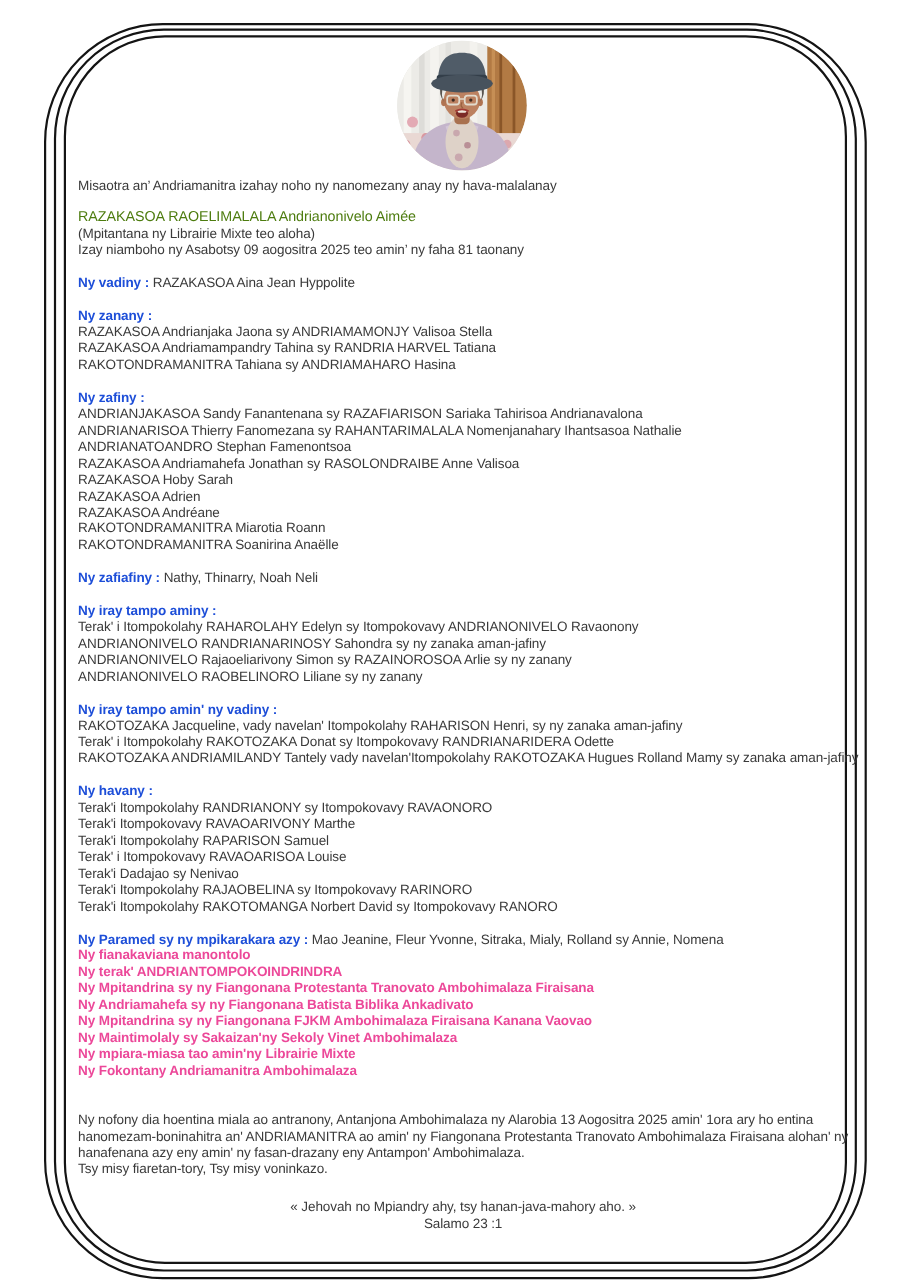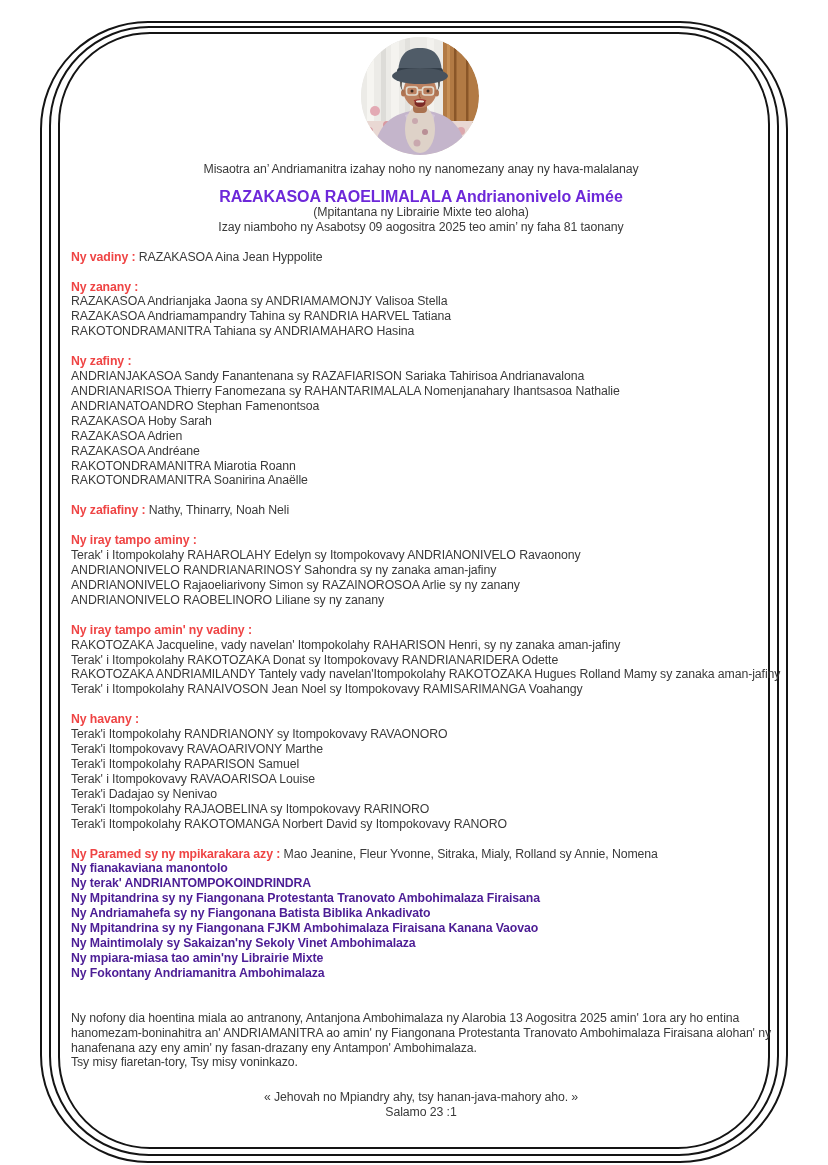"Misaotra an’ Andriamanitra izahay noho" .center { text-align: center -> none }
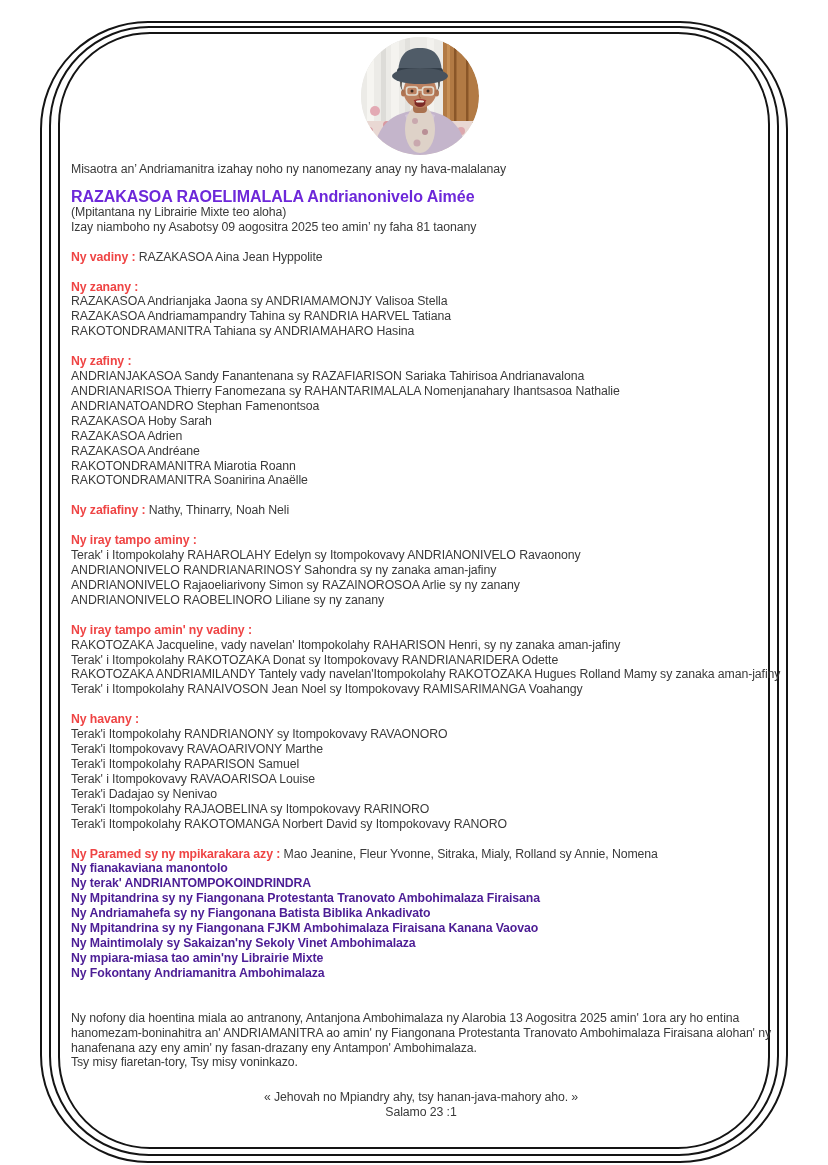"RAZAKASOA RAOELIMALALA Andrianonivelo" .name { color: #6d28d9 -> #4d7c0f; font-size: 16px -> 13px; font-weight: 700 -> 400 }
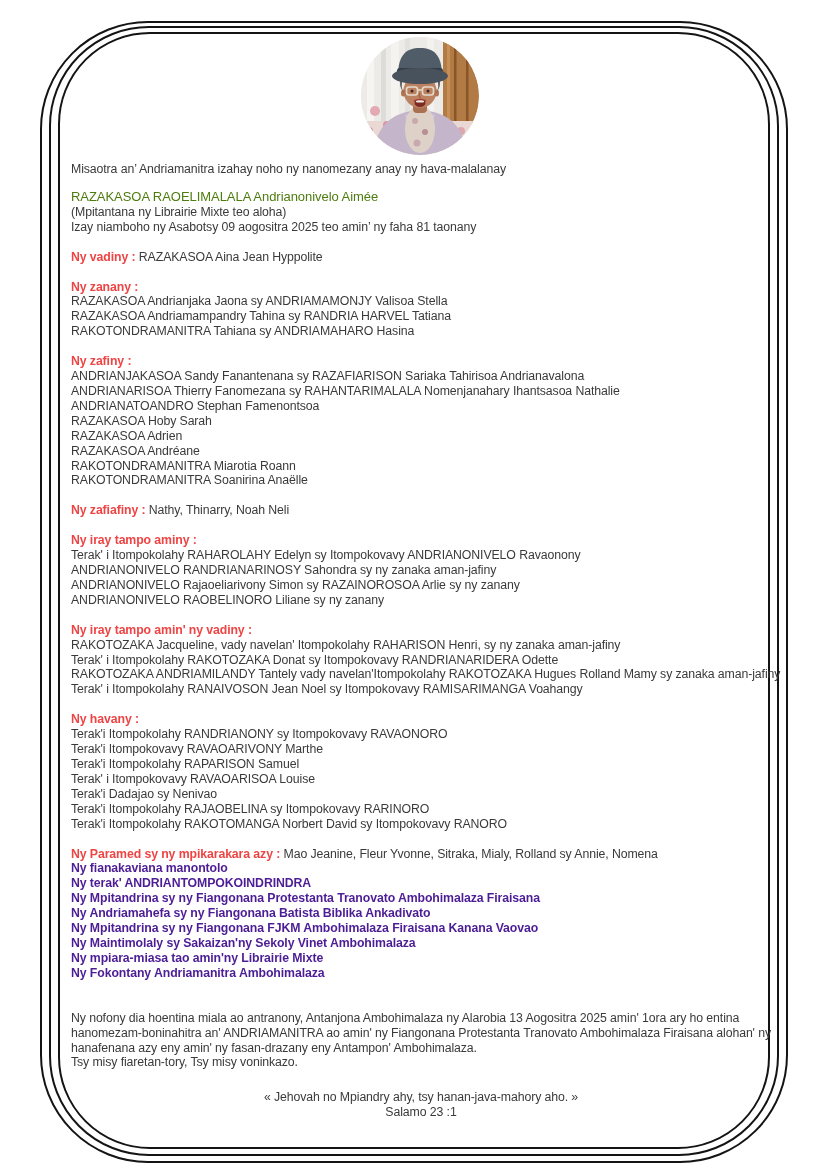"Ny vadiny :" strong { color: #ef4444 -> #1d4ed8 }
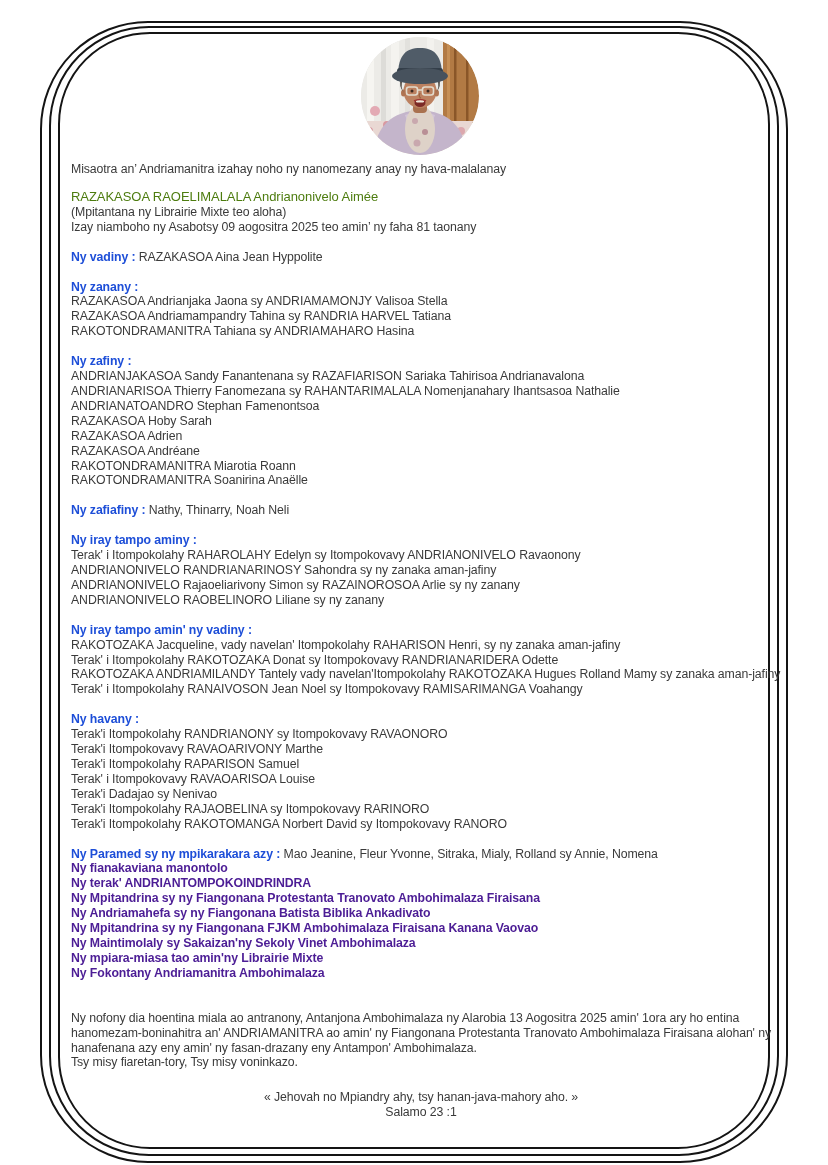"RAZAKASOA Andriamahefa Jonathan sy" p.line { html: none -> <p>RAZAKASOA Andriamahefa Jonathan sy RASOLONDRAIBE Anne Valisoa</p> }
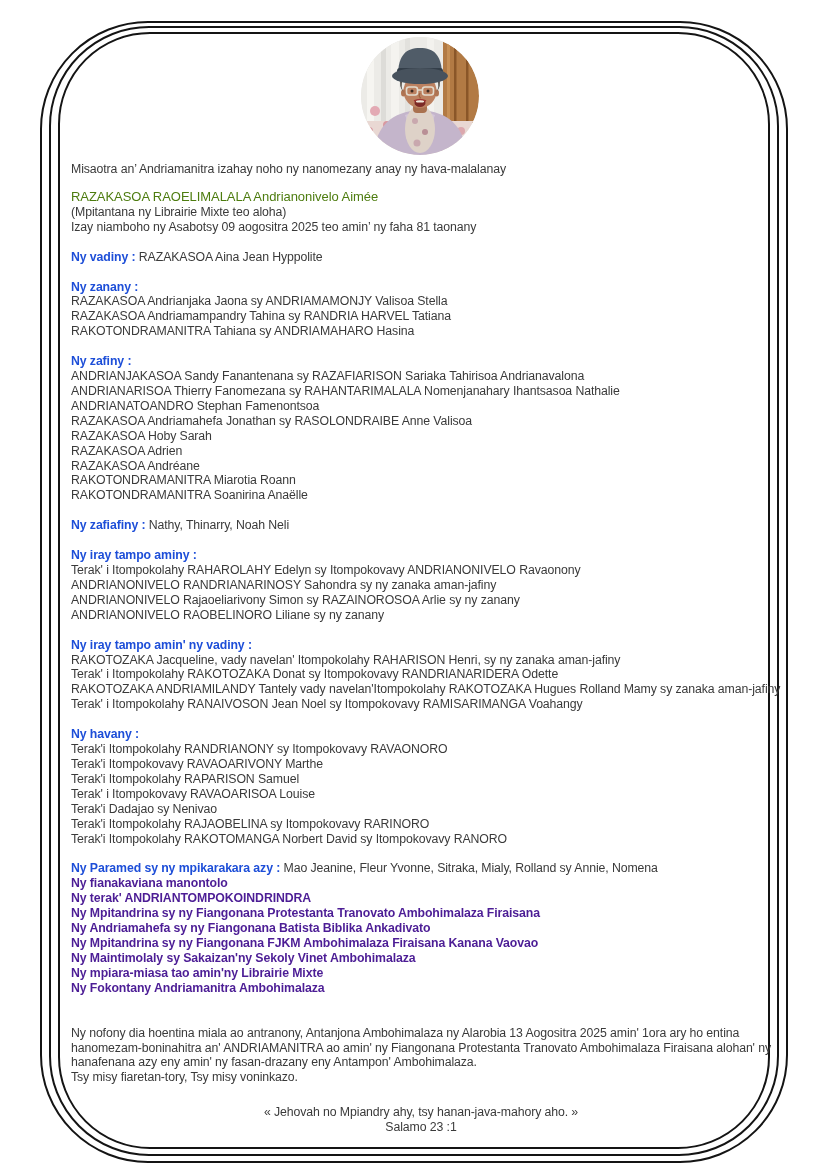"Terak' i Itompokolahy RANAIVOSON Jean" p.line { html: <p>Terak' i Itompokolahy RANAIVOSON Jean Noel sy Itompokovavy RAMISARIMANGA Voahangy</p> -> none }
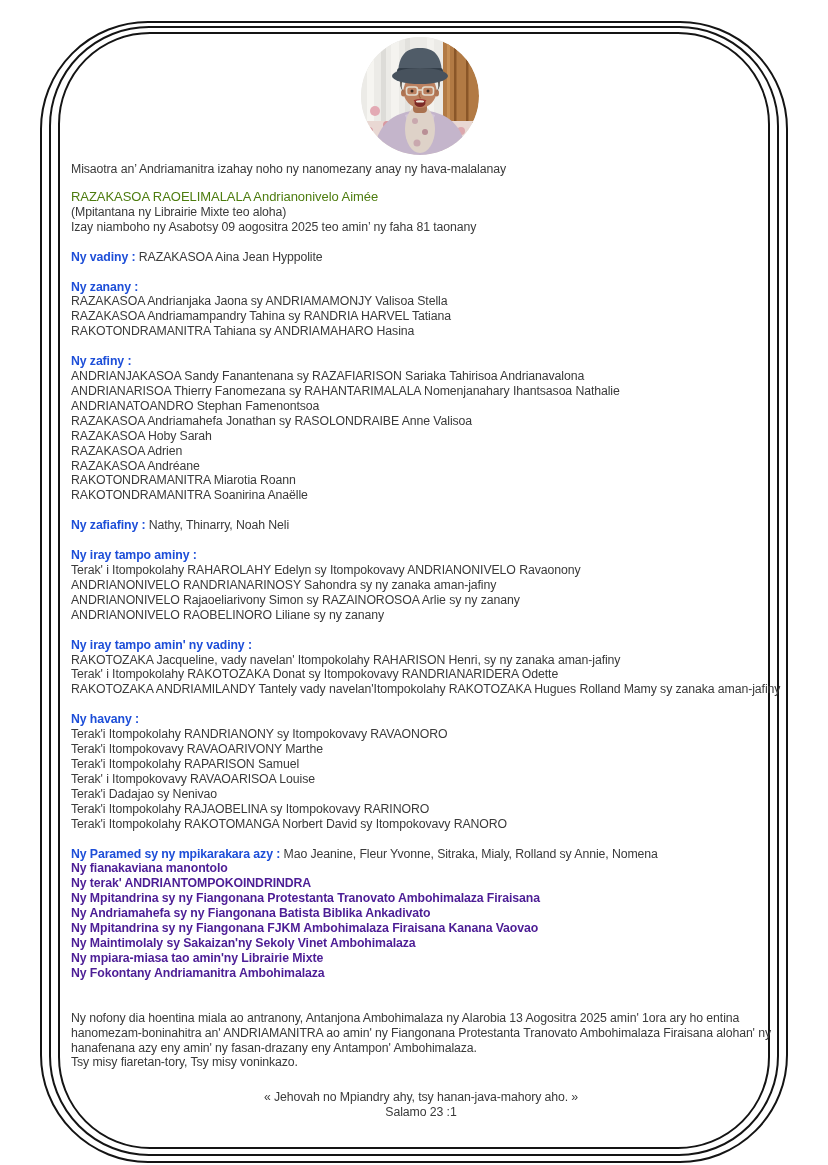"Ny fianakaviana manontolo" .bold { color: #4c1d95 -> #ec4899 }
